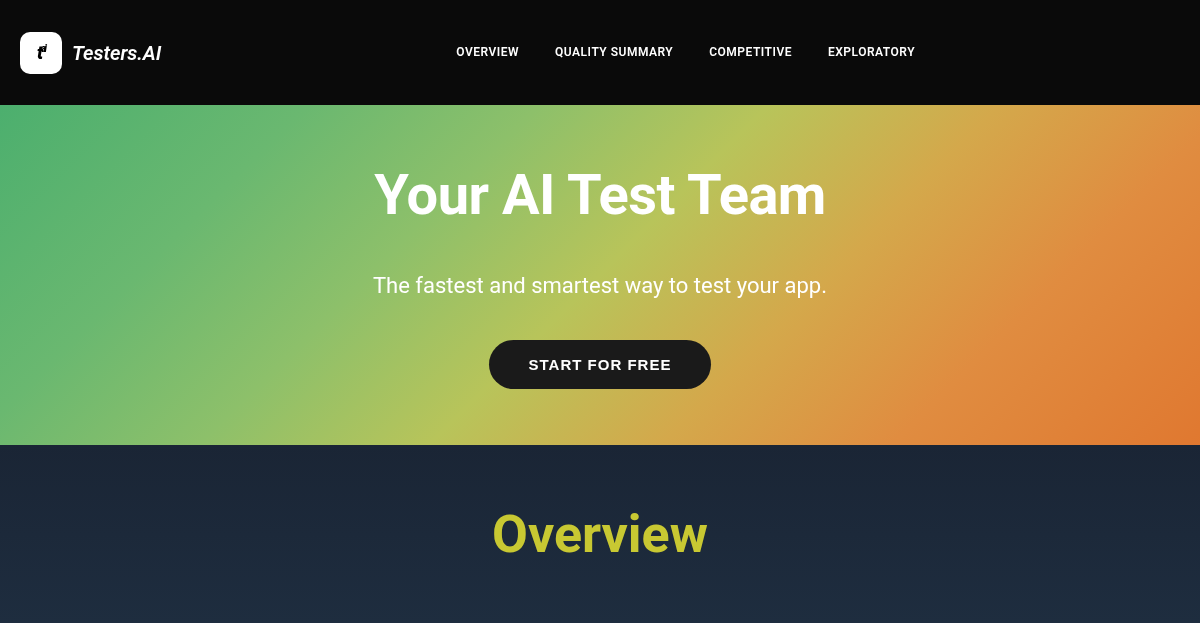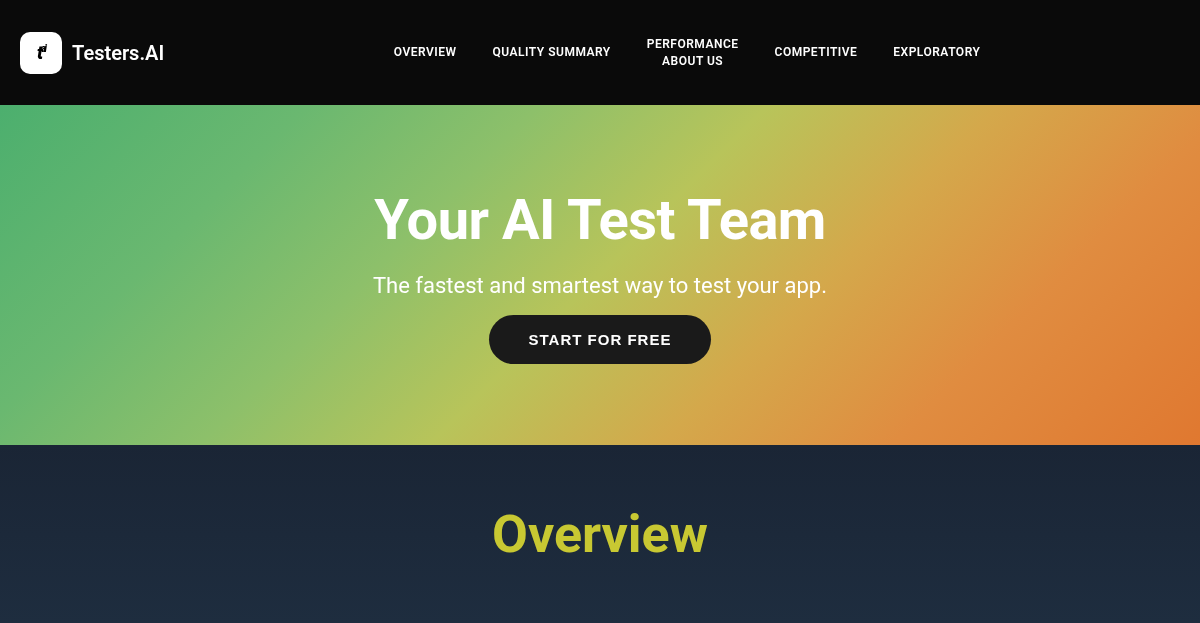"Testers.AI" .logo-text { font-style: none -> italic }
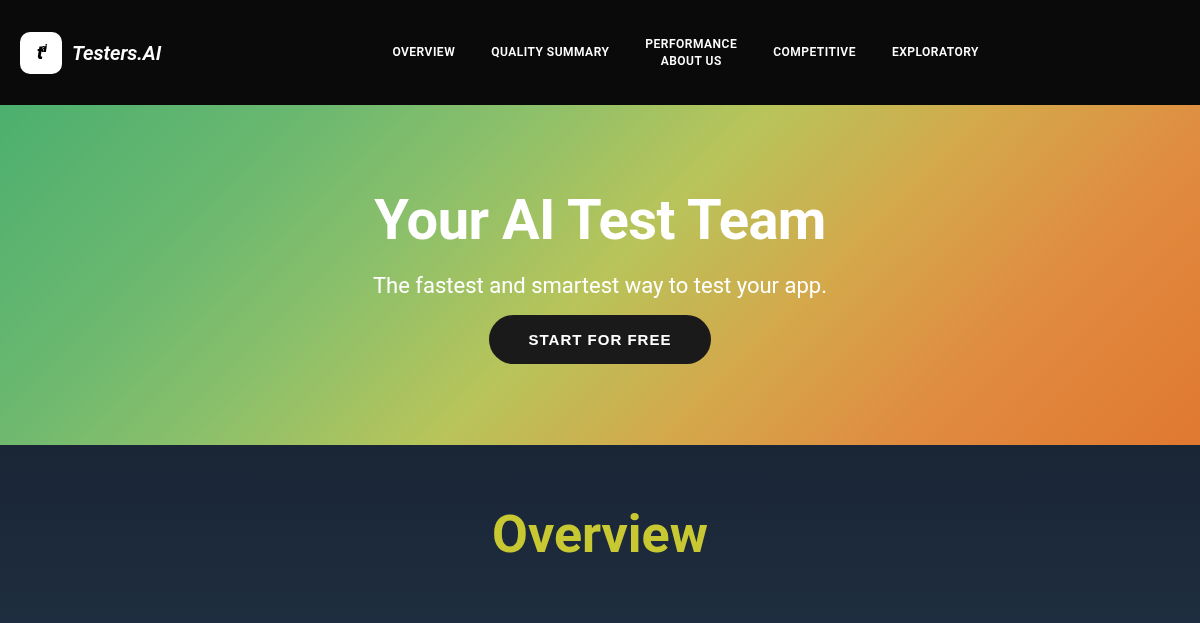"PERFORMANCE" div.nav-item { html: <div> <span>PERFORMANCE<br>About Us</span> </div> -> none }
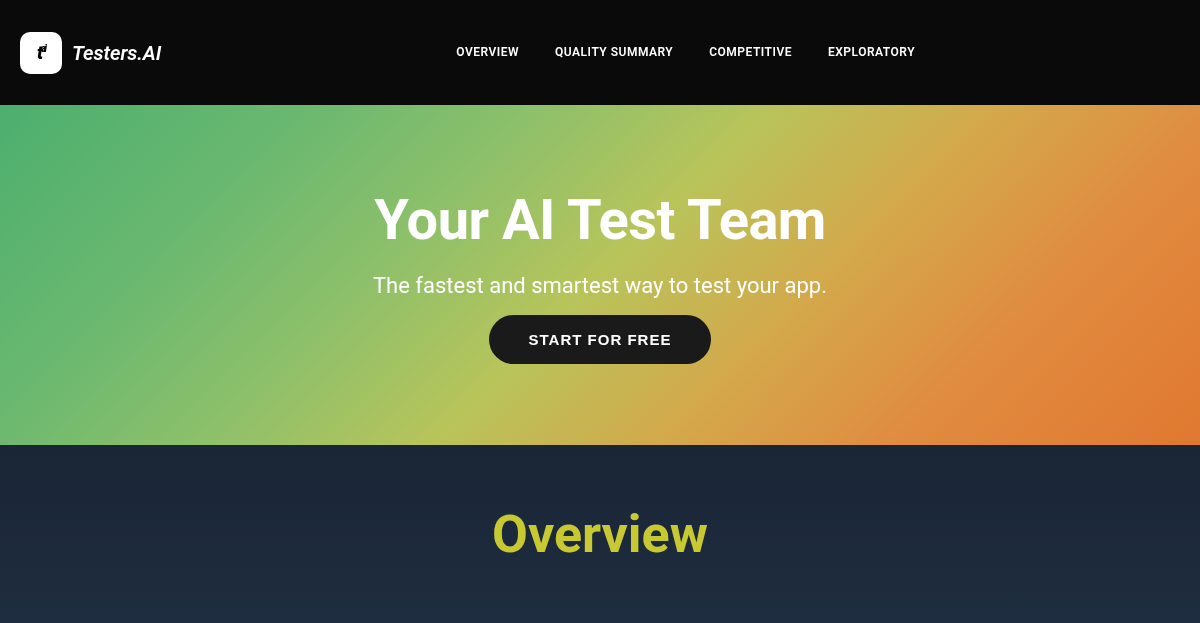"Your AI Test Team" .hero { gap: 9px -> 34px }
